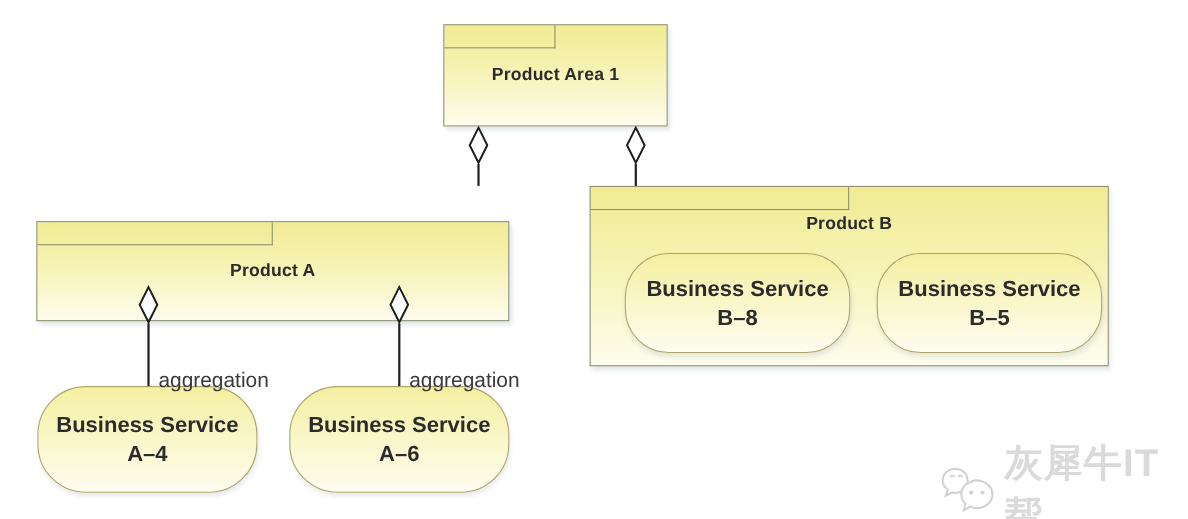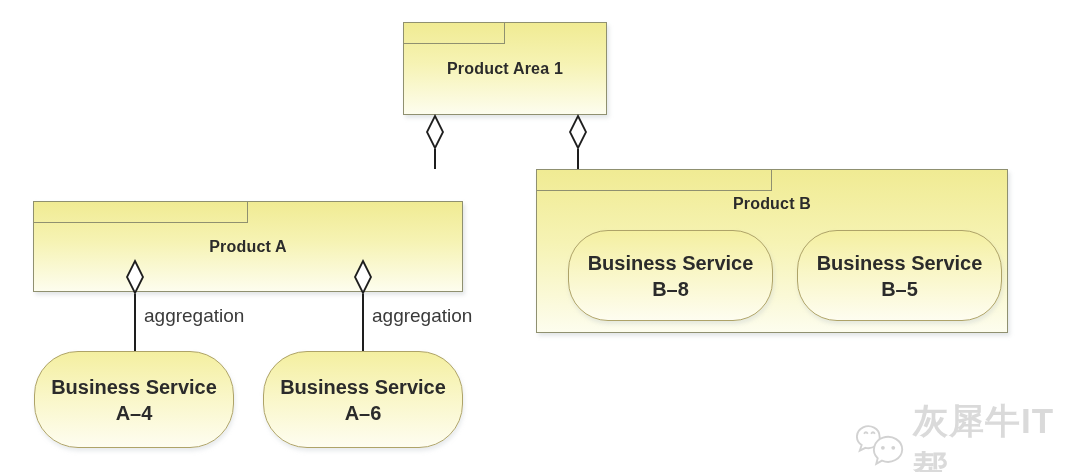"aggregation" .edge-label { margin-top: none -> 31px }
